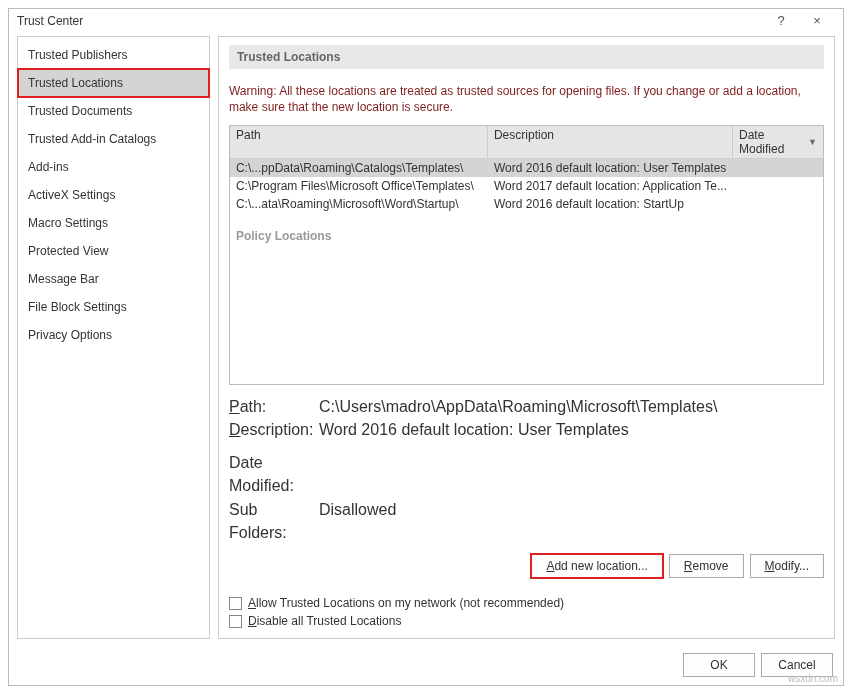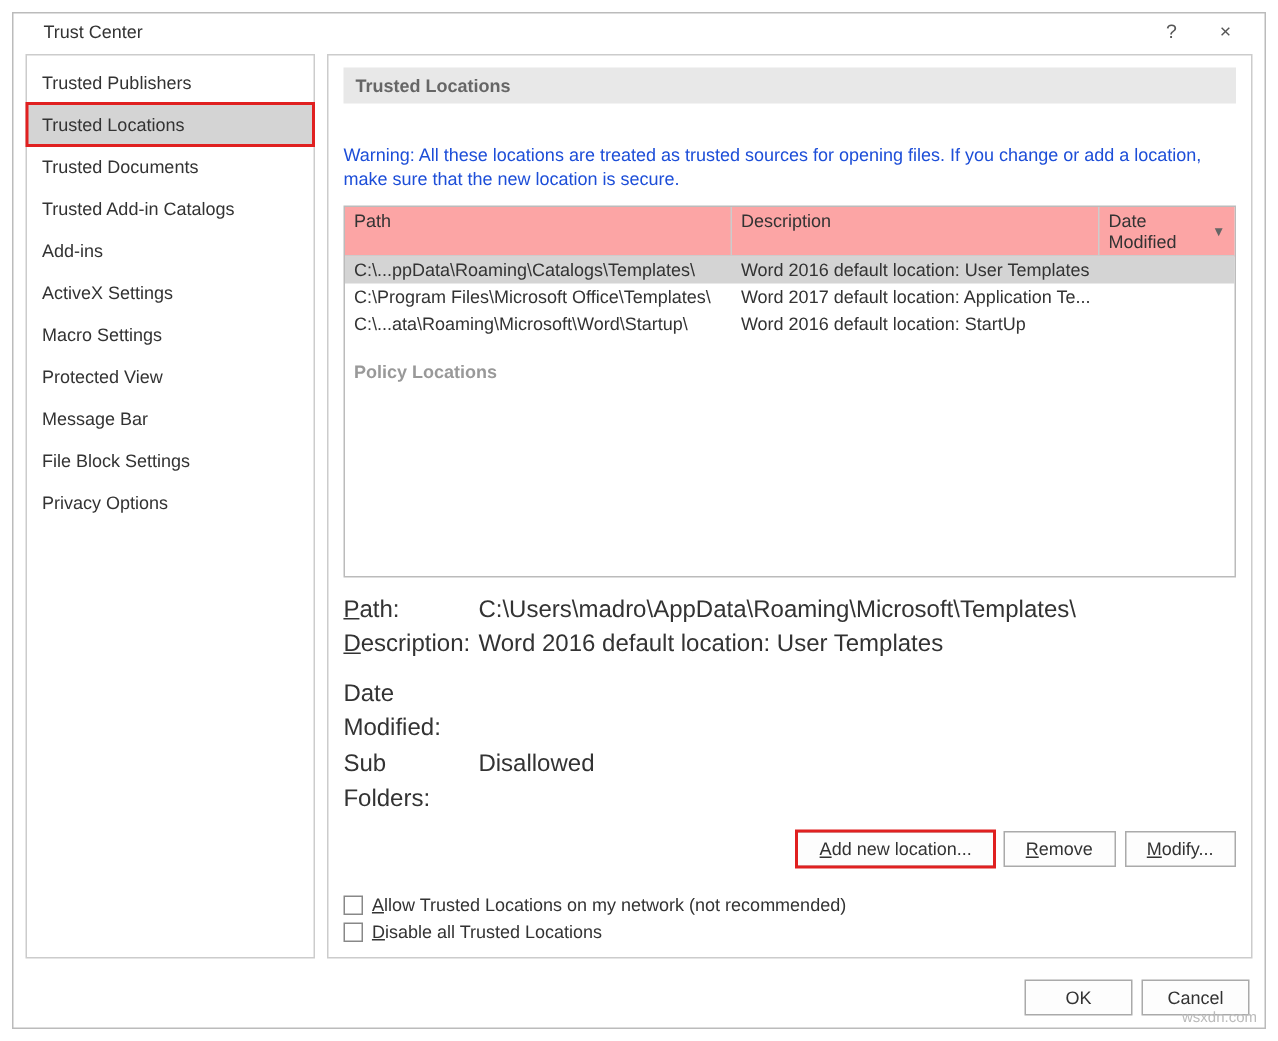"Trust Center" .titlebar-title { margin-left: 12px -> none }
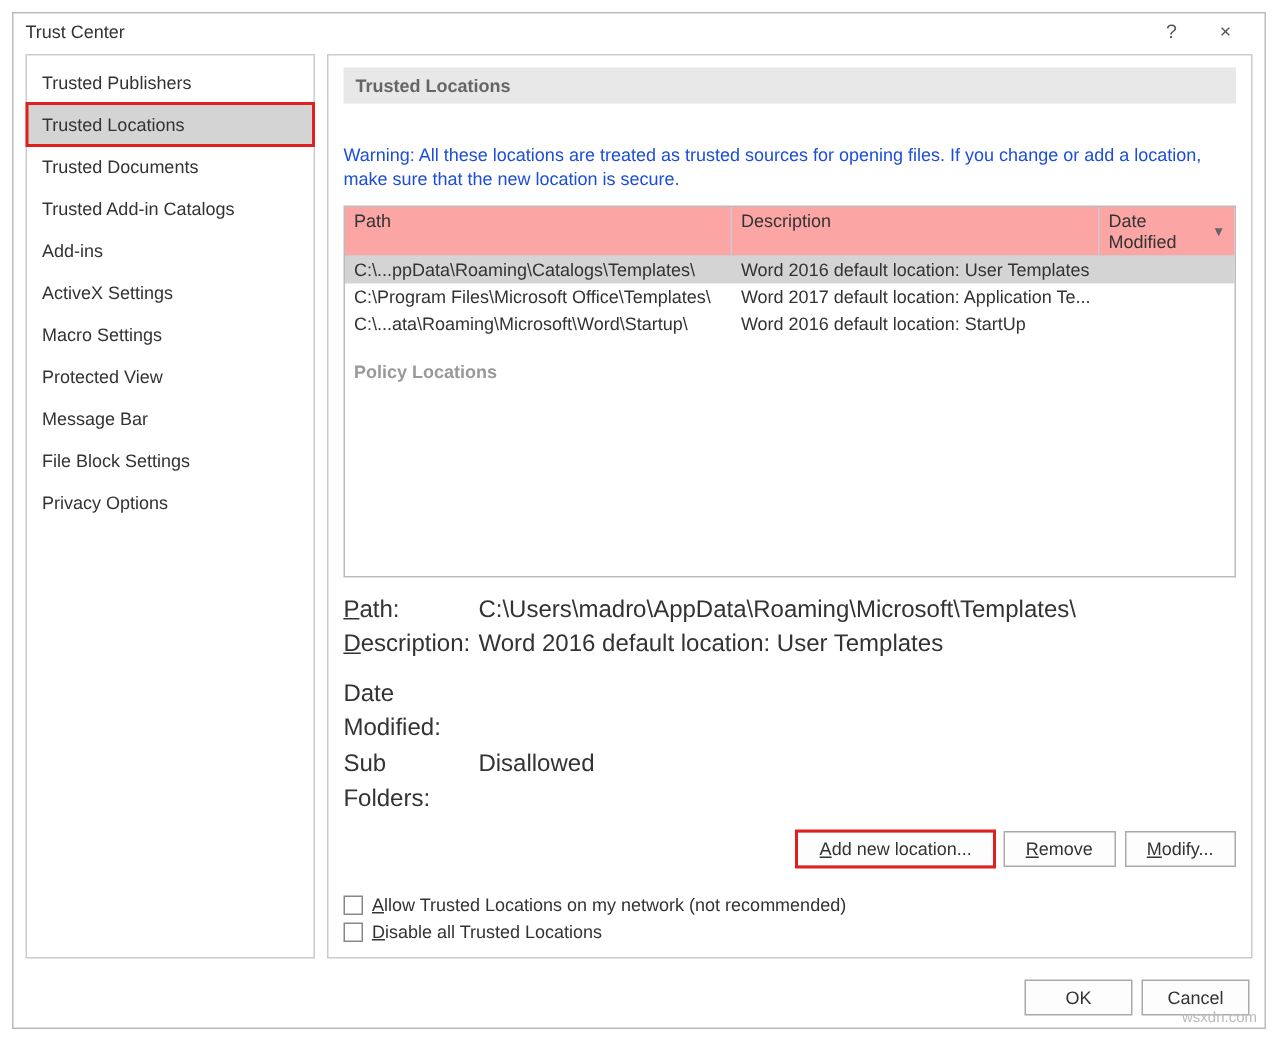"Warning: All these locations are" .warning { color: #1d4ed8 -> #7f1d1d; margin: 16px 0 10px 0 -> 4px 0 10px 0 }
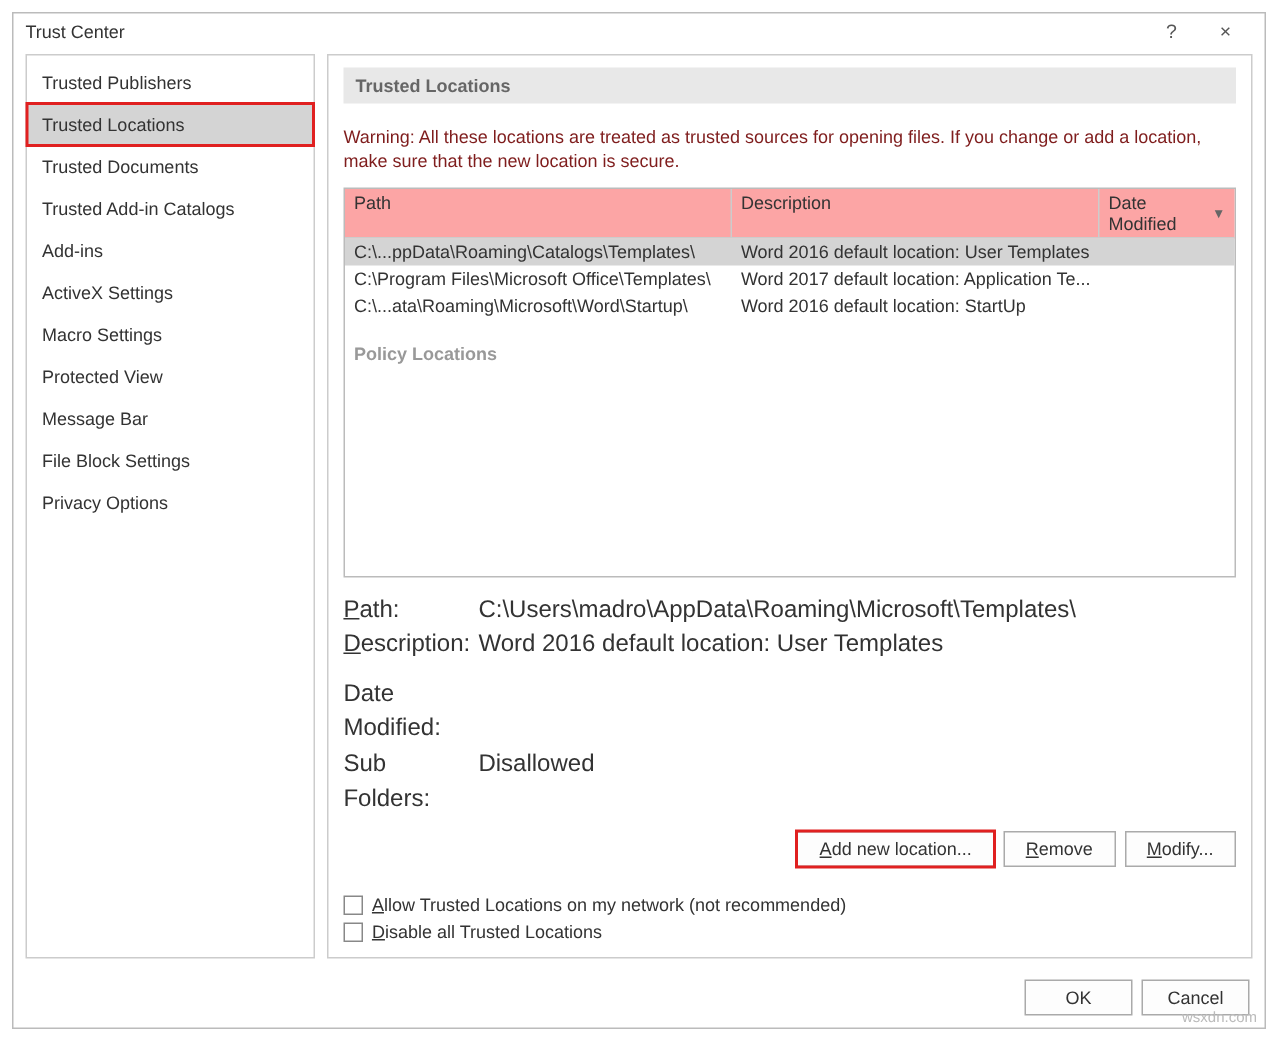"Path" .grid-head { background: #fca5a5 -> #e5e5e5 }
